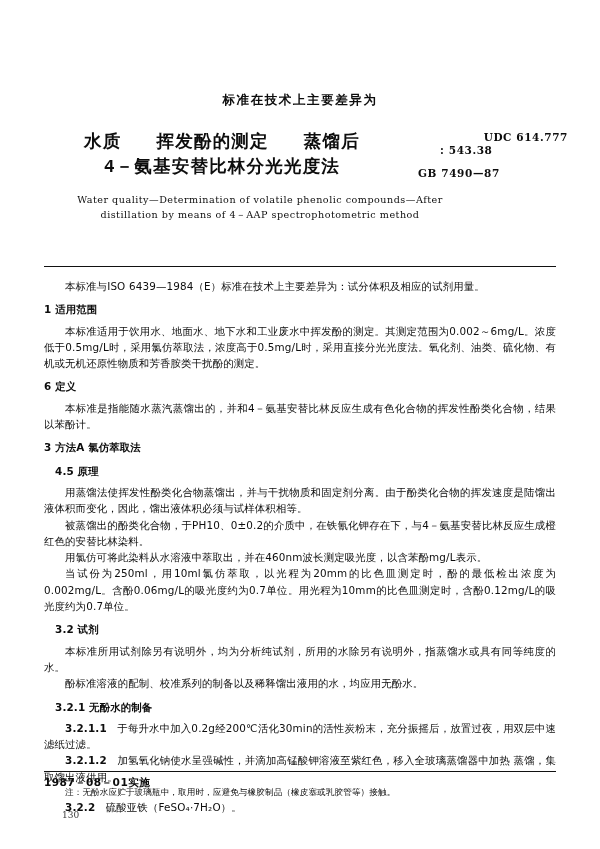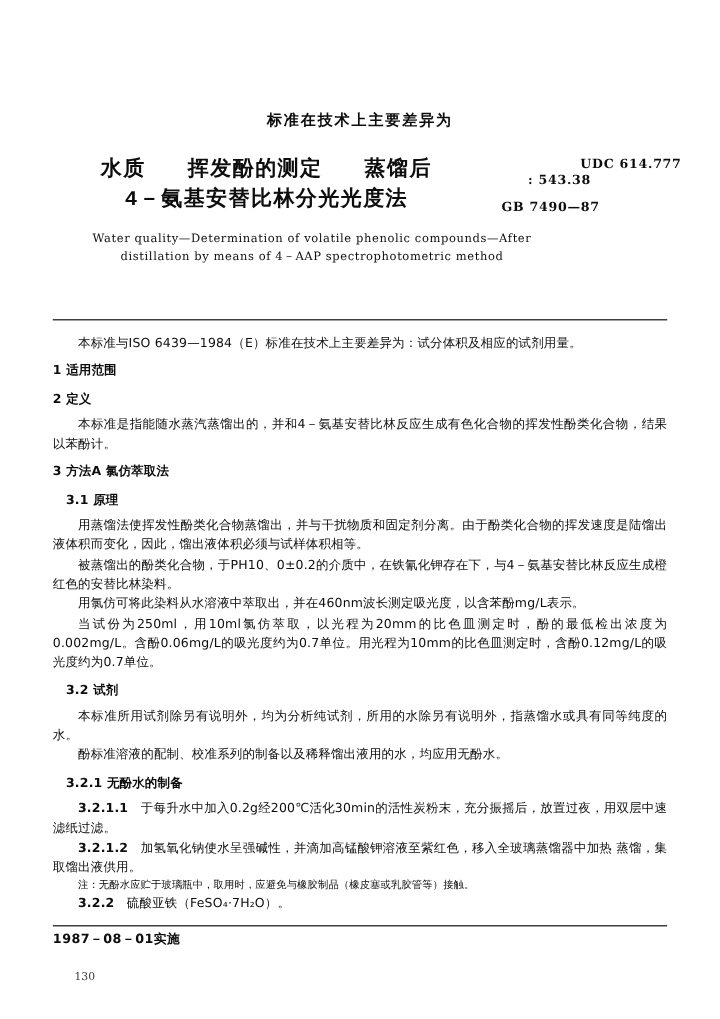"本标准适用于饮用水、地面水、地下水和工业废水中挥发酚的测定。其测定范围为0.00" p.indent { html: none -> <p>本标准适用于饮用水、地面水、地下水和工业废水中挥发酚的测定。其测定范围为0.002～6mg/L。浓度低于0.5mg/L时，采用氯仿萃取法，浓度高于0.5mg/L时，采用直接分光光度法。氧化剂、油类、硫化物、有机或无机还原性物质和芳香胺类干扰酚的测定。</p> }
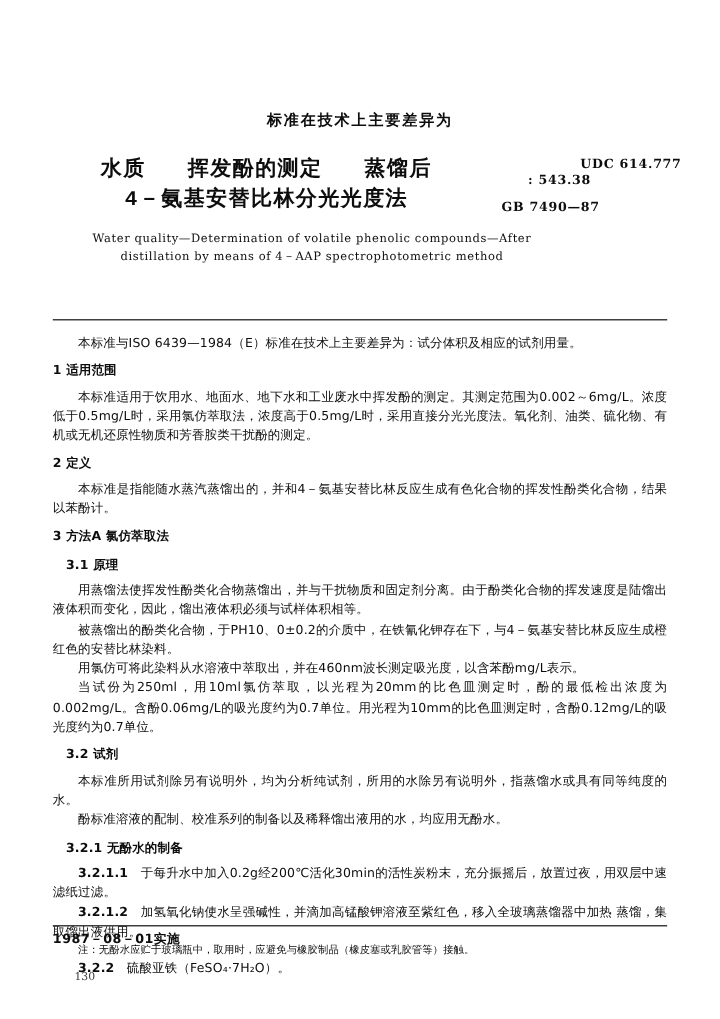"2 定义" div.h { text: 2 -> 6 }
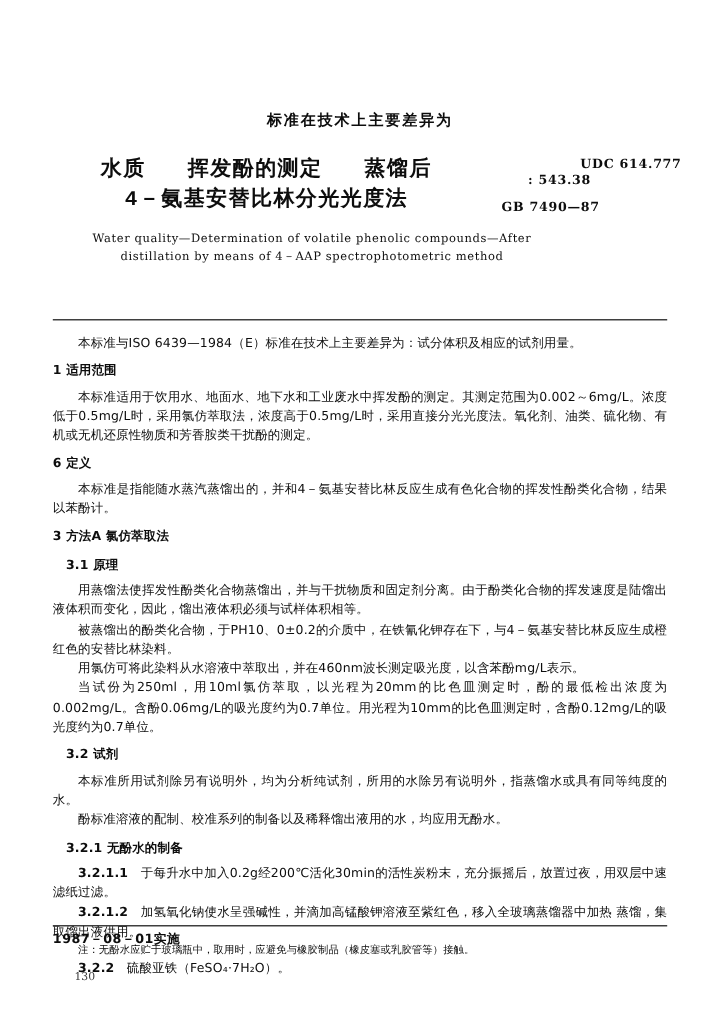"3.1 原理" div.h { text: 3.1 -> 4.5 }
